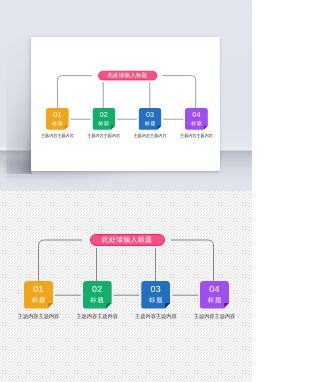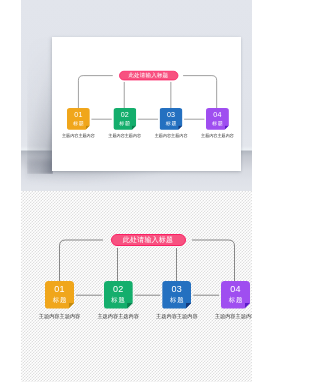"01" .stage { margin-left: 21px -> none }
